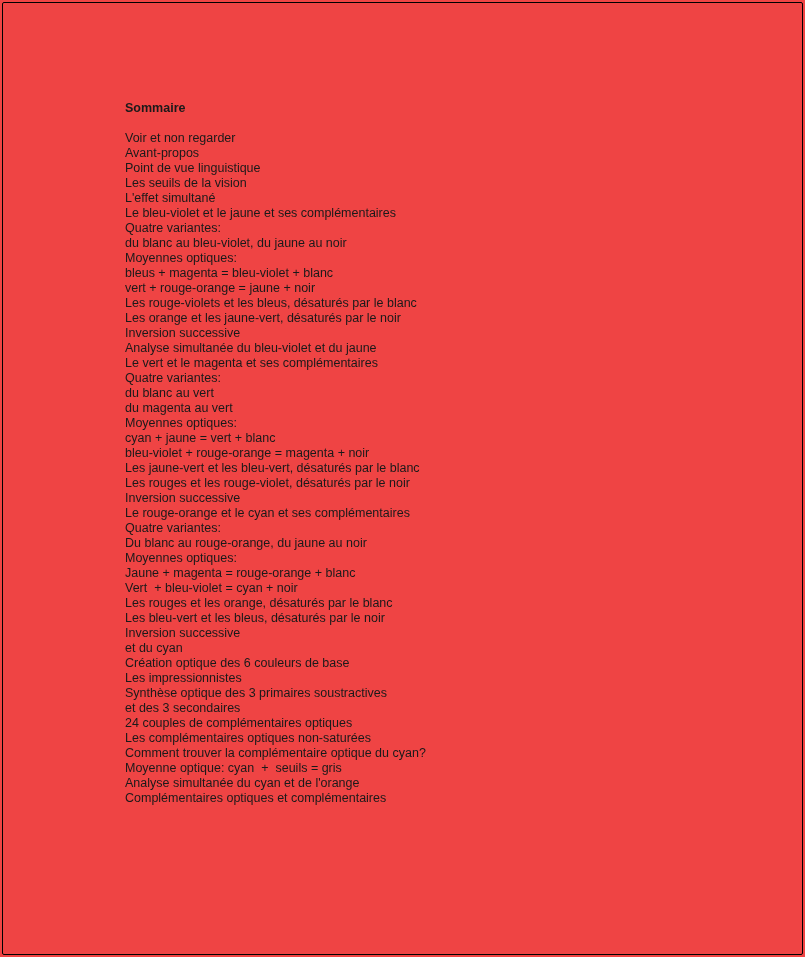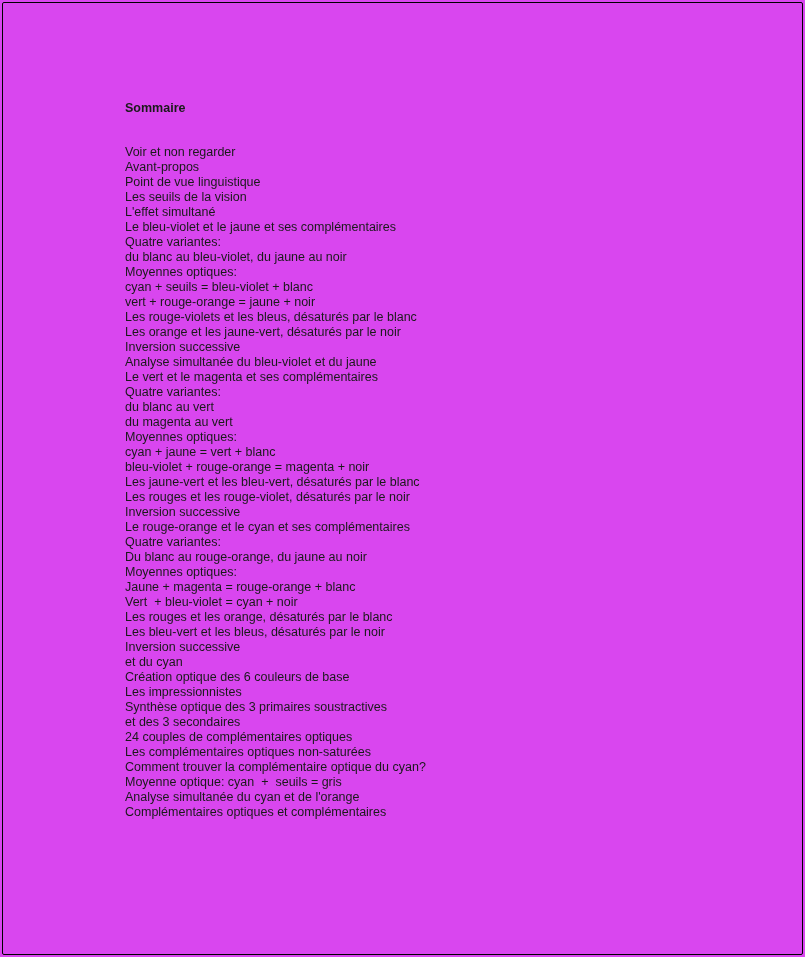"Sommaire" .page { background: #d946ef -> #ef4444 }
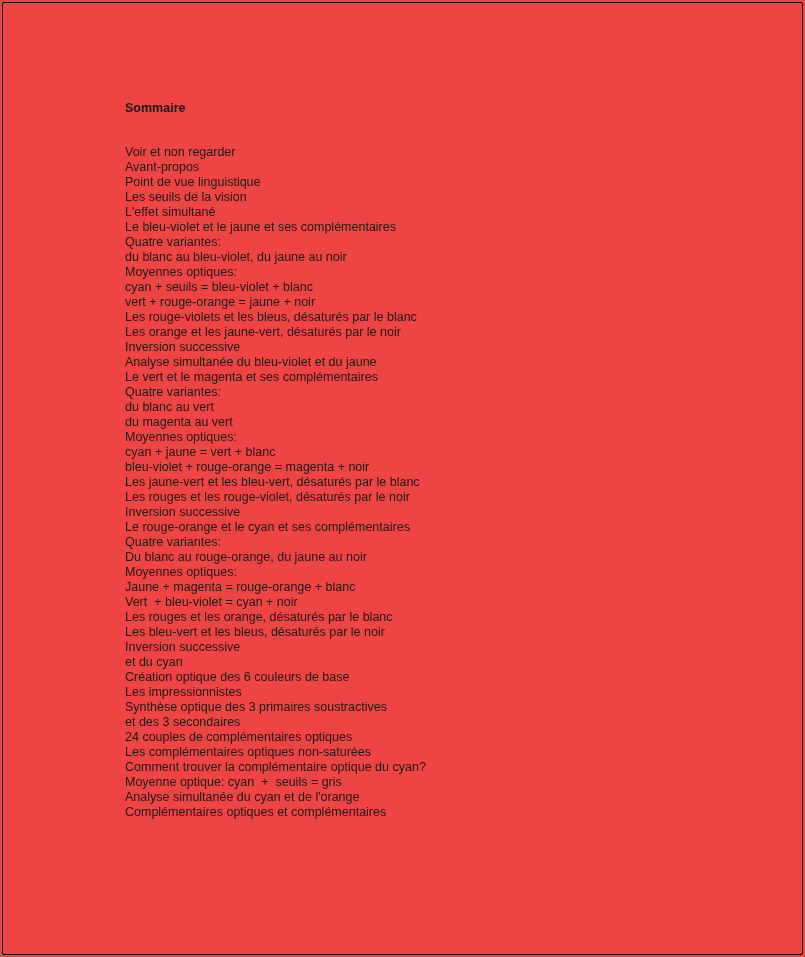"Voir et non regarder" .toc { top: 145px -> 131px }
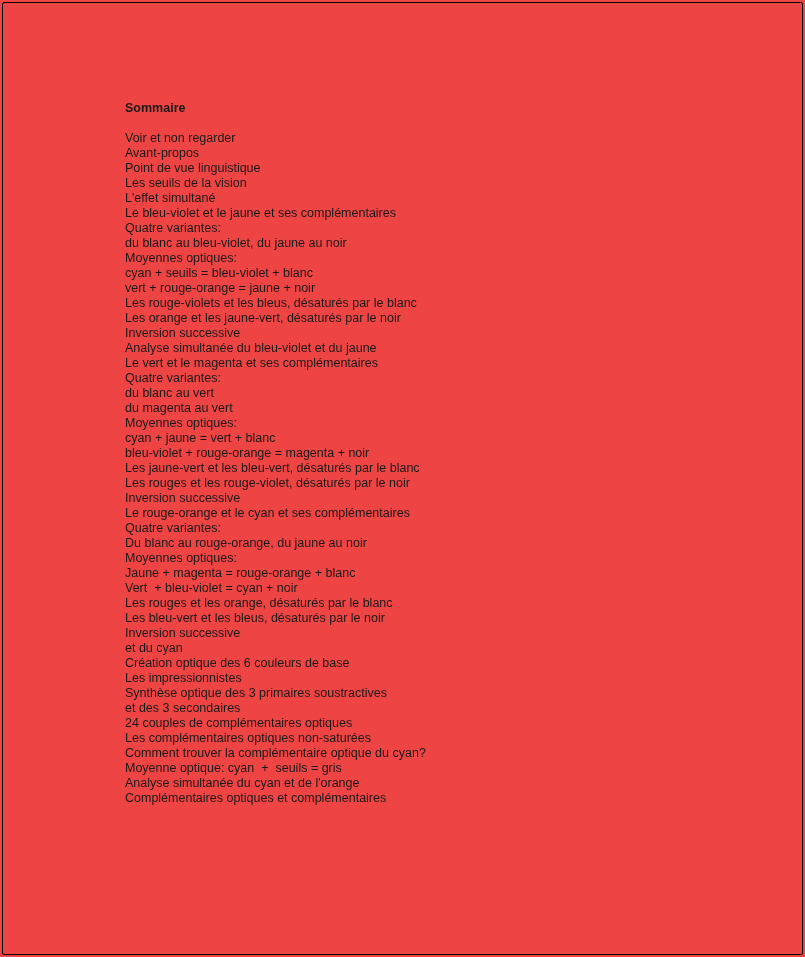"cyan + seuils = bleu-violet" div.toc-line { text: cyan + seuils -> bleus + magenta }
